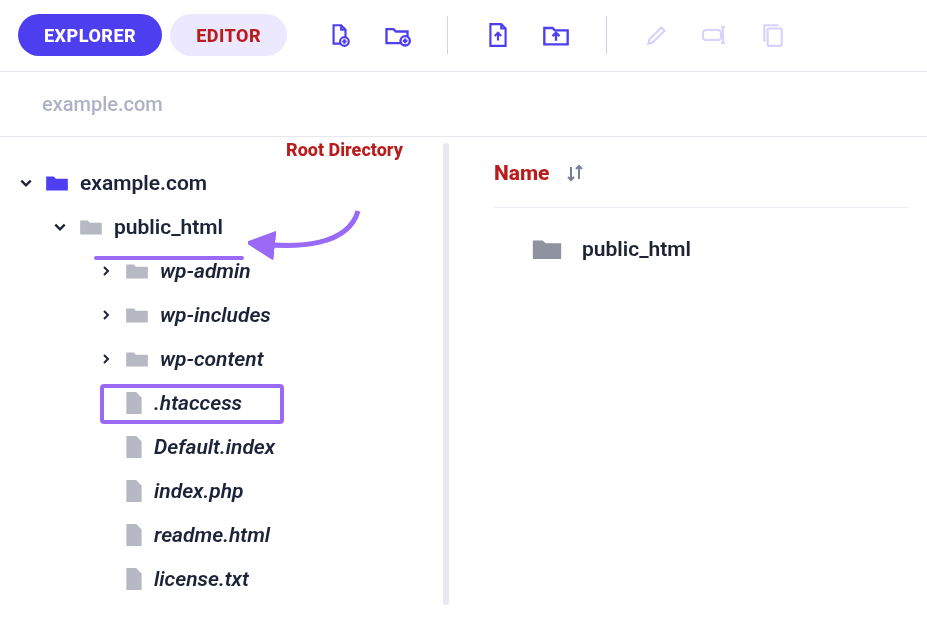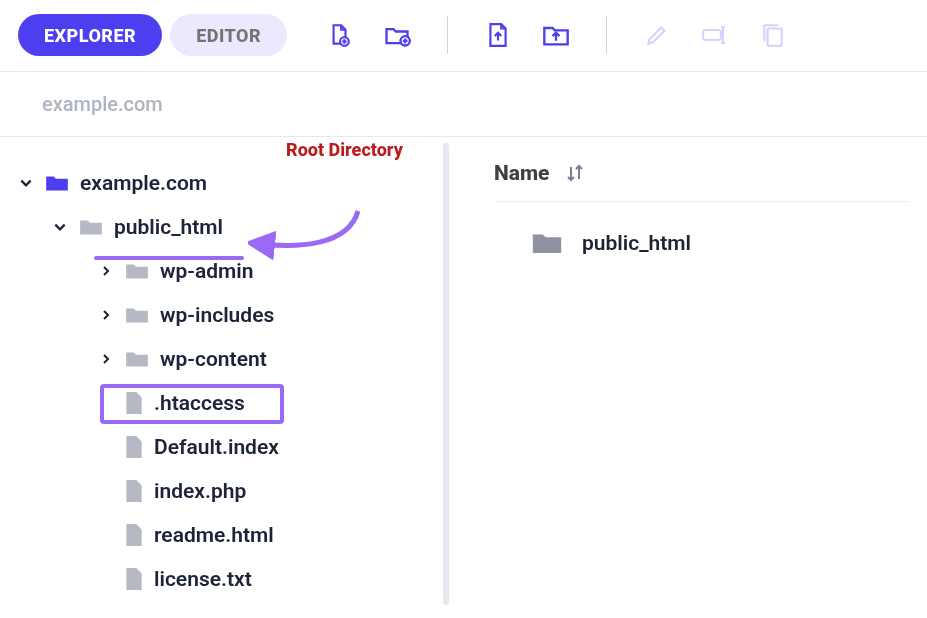"EDITOR" .pill.inactive { color: #737373 -> #b91c1c }
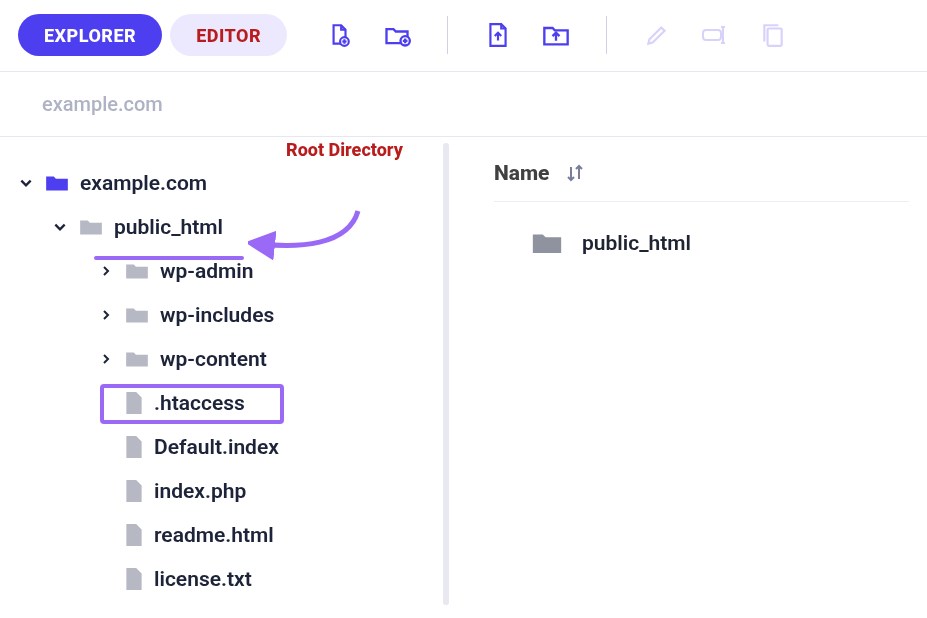"Name" .list-header { color: #404040 -> #b91c1c; padding-bottom: 16px -> 22px }
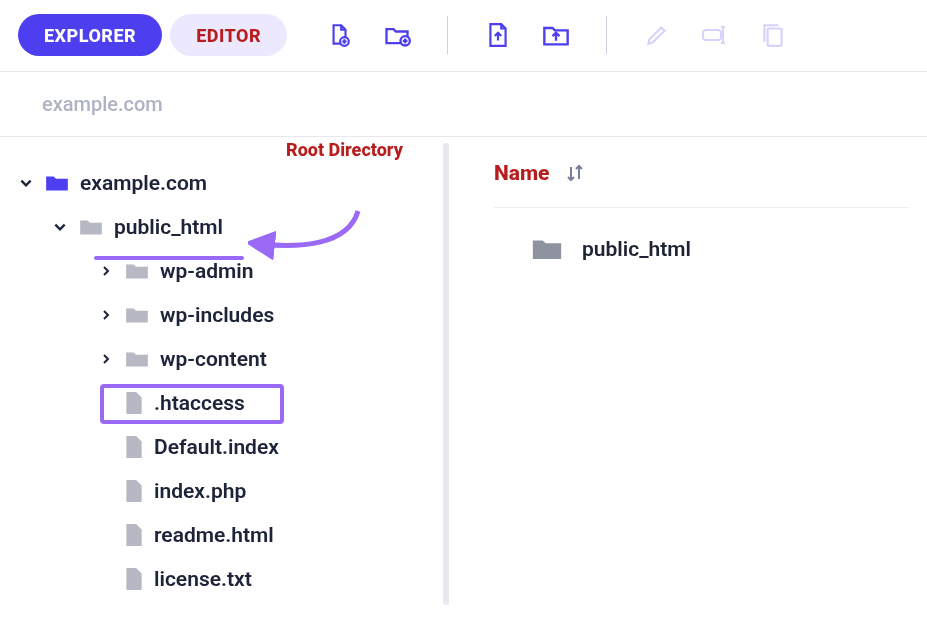"wp-admin" .indent-2 { font-style: none -> italic }
